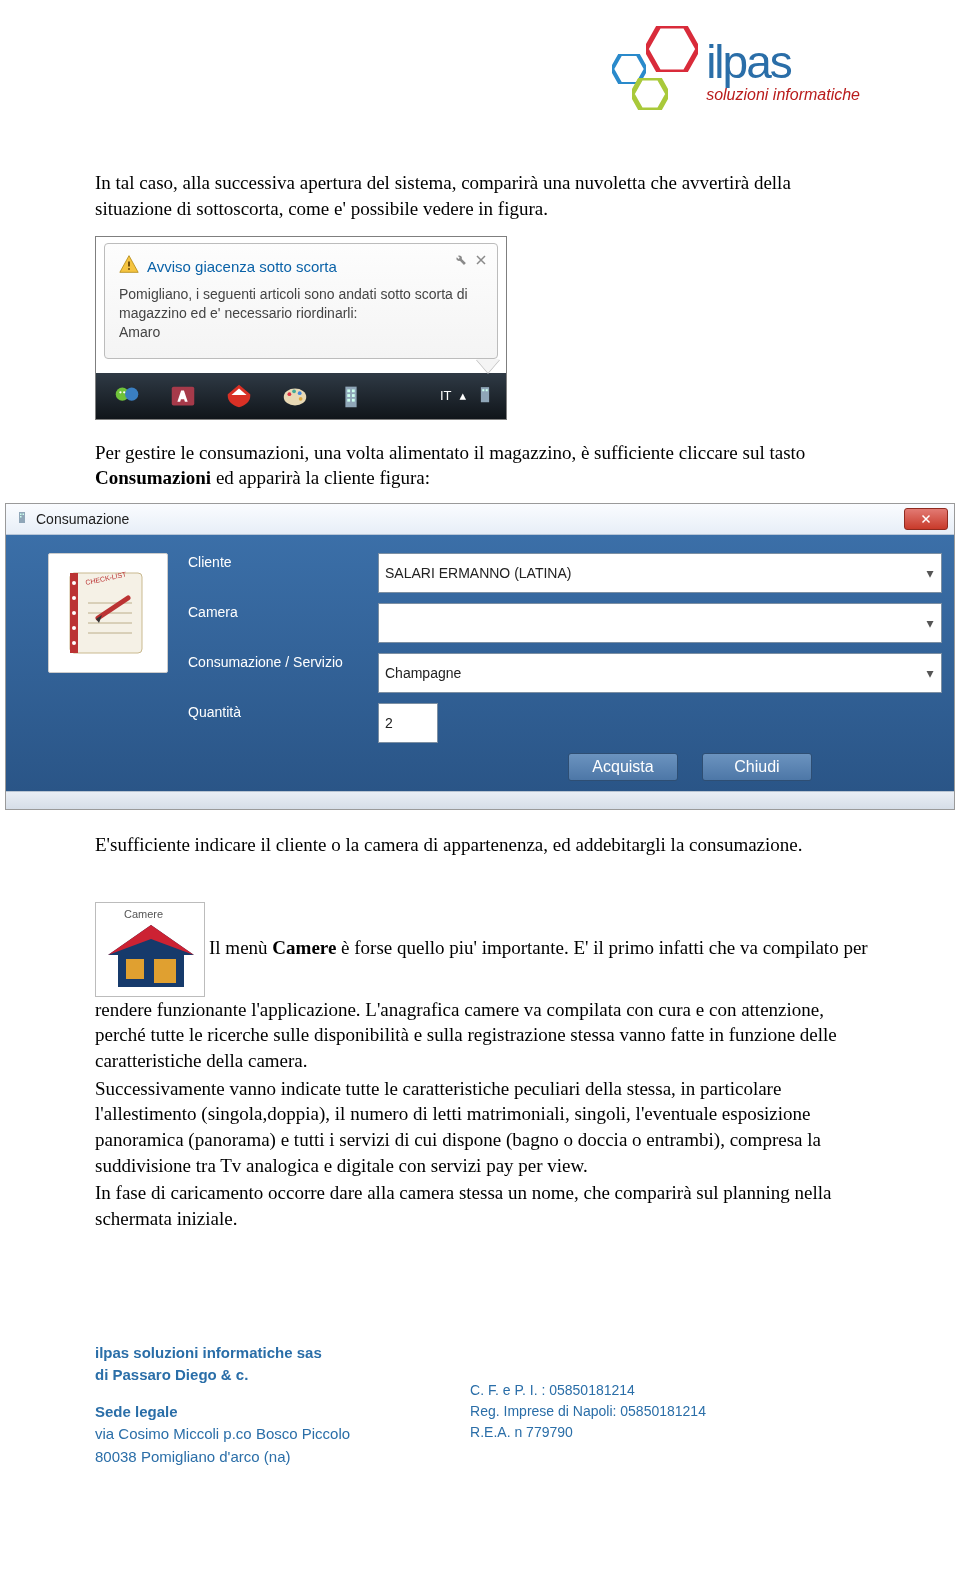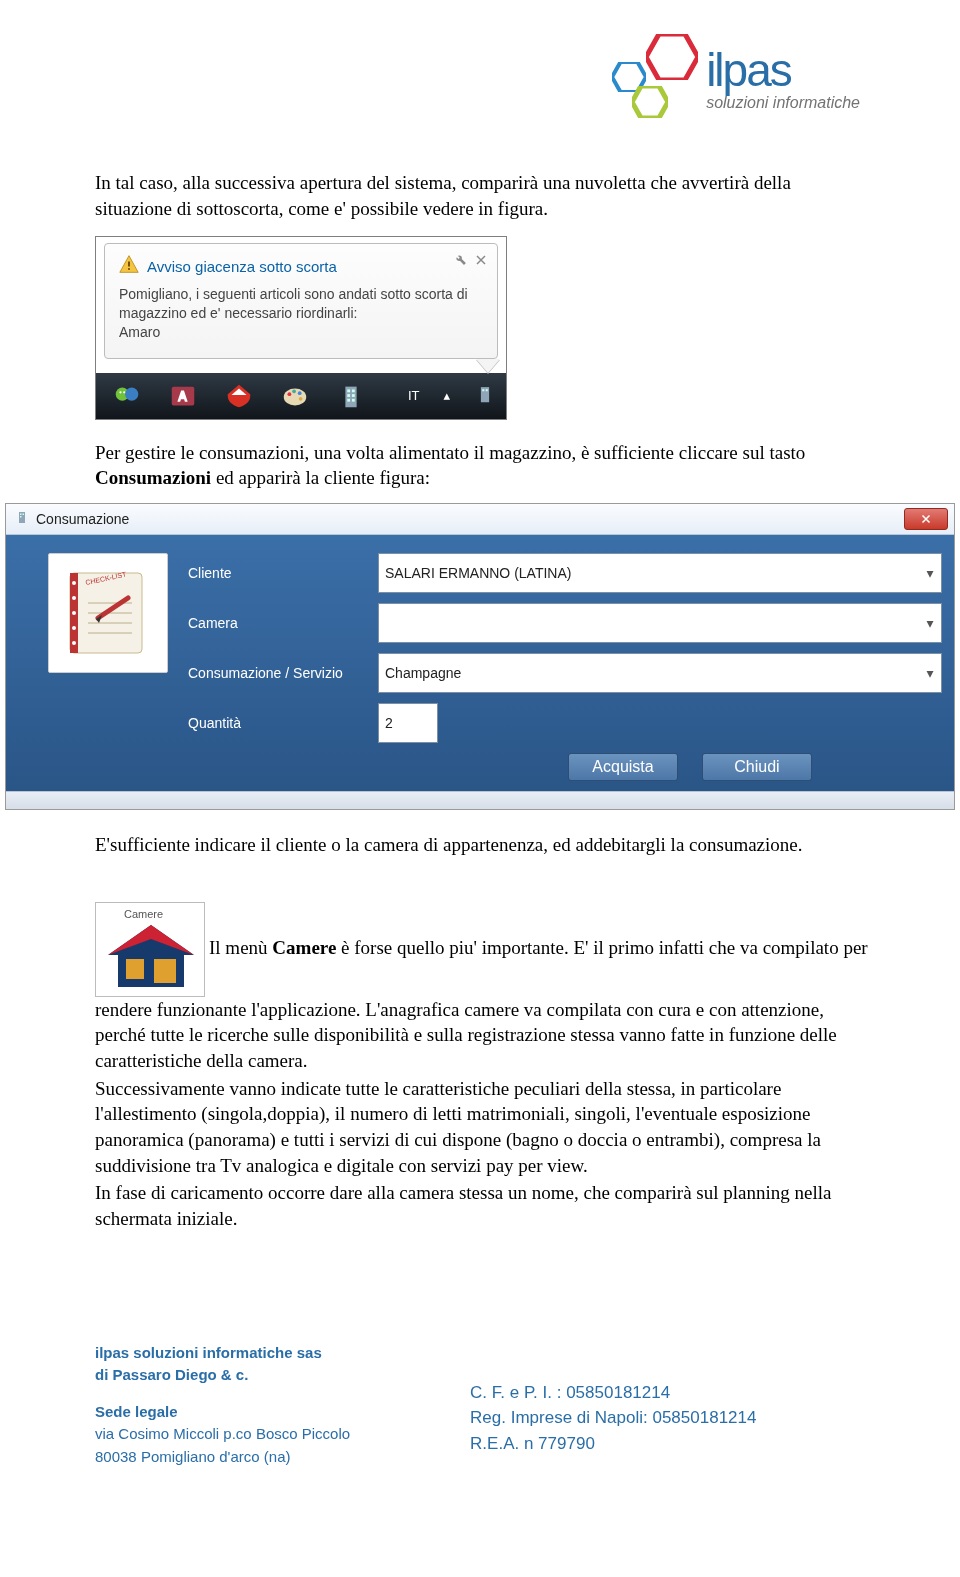"ilpas" .logo { top: 34px -> 26px }
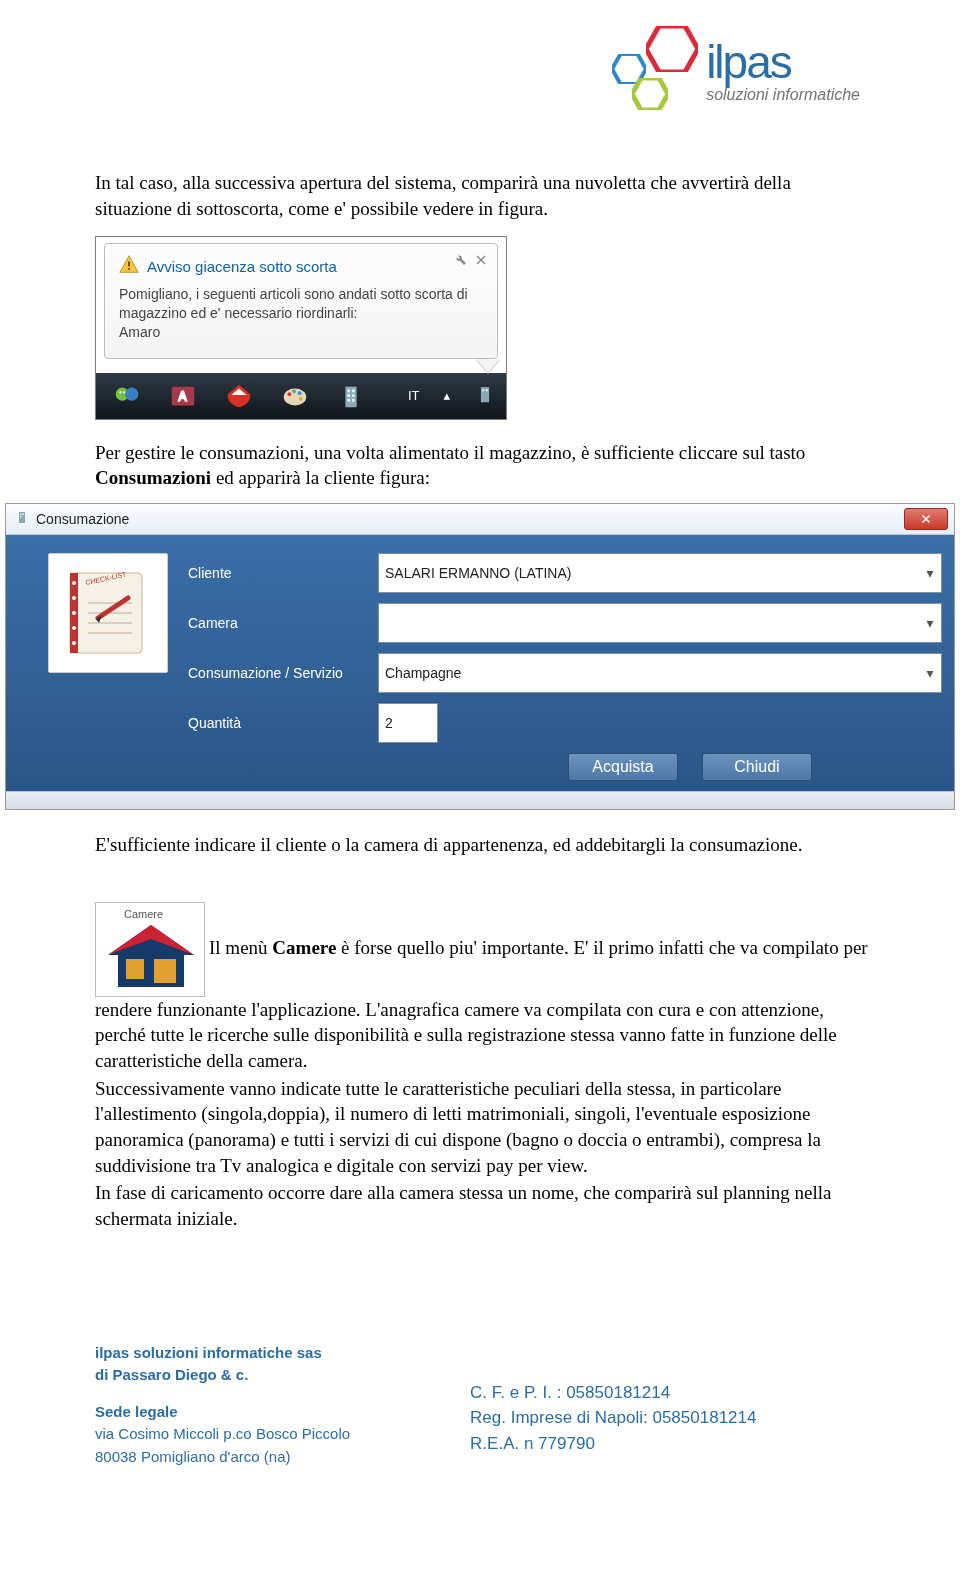"soluzioni informatiche" .logo-text .sub { color: #737373 -> #b91c1c }
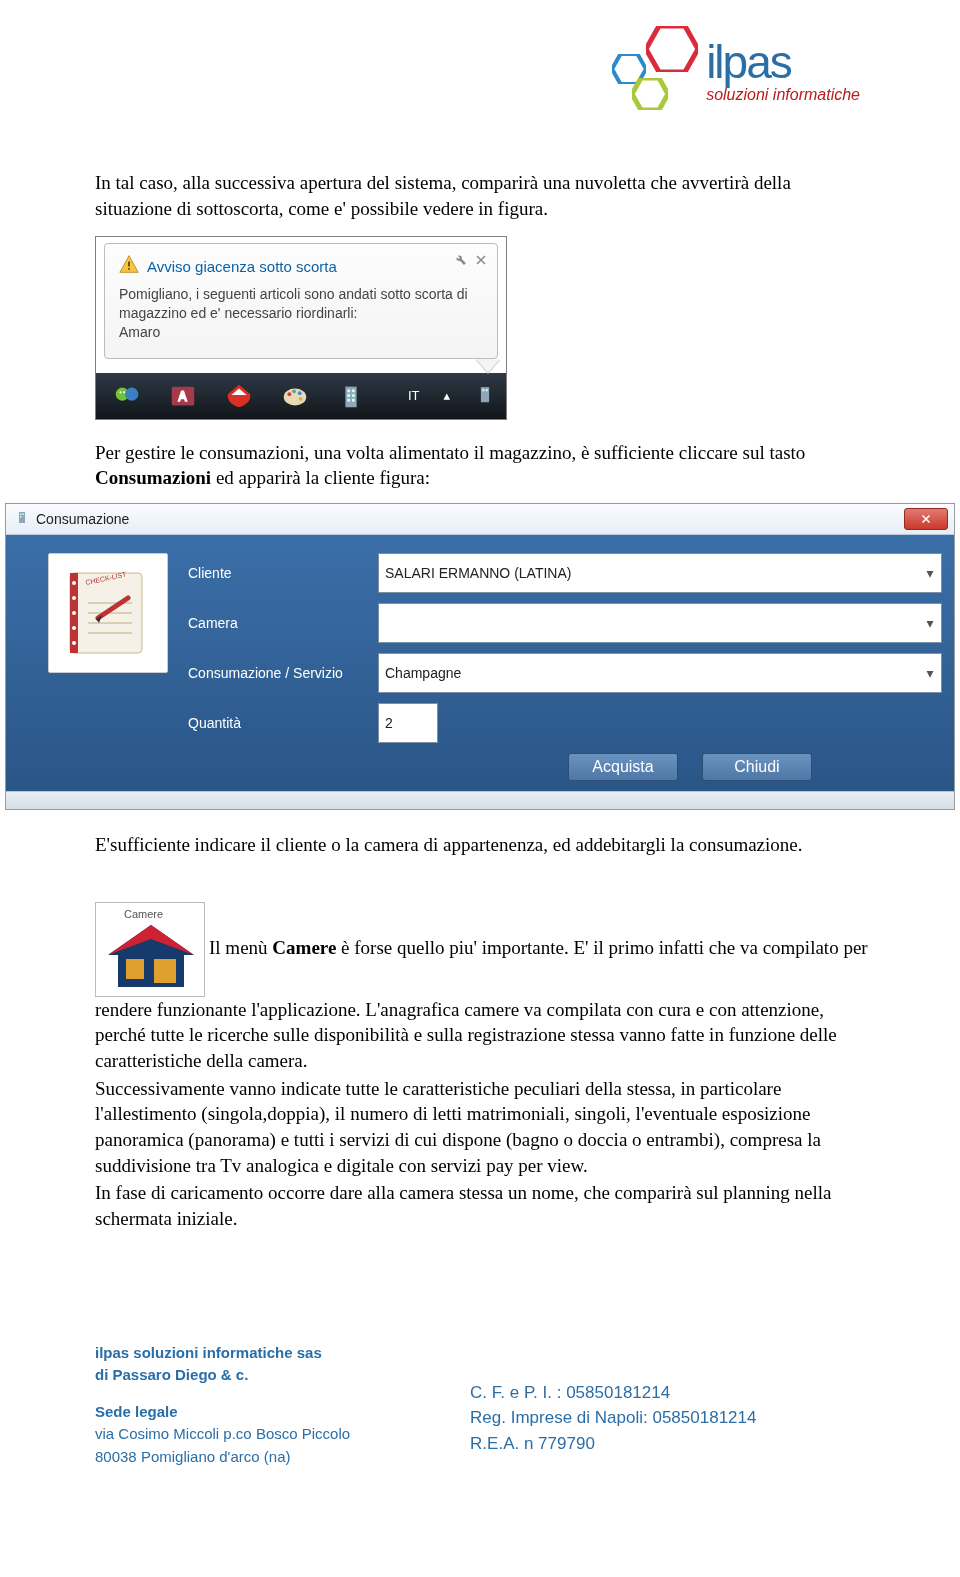"IT" .tb-lang { gap: 24px -> 8px }
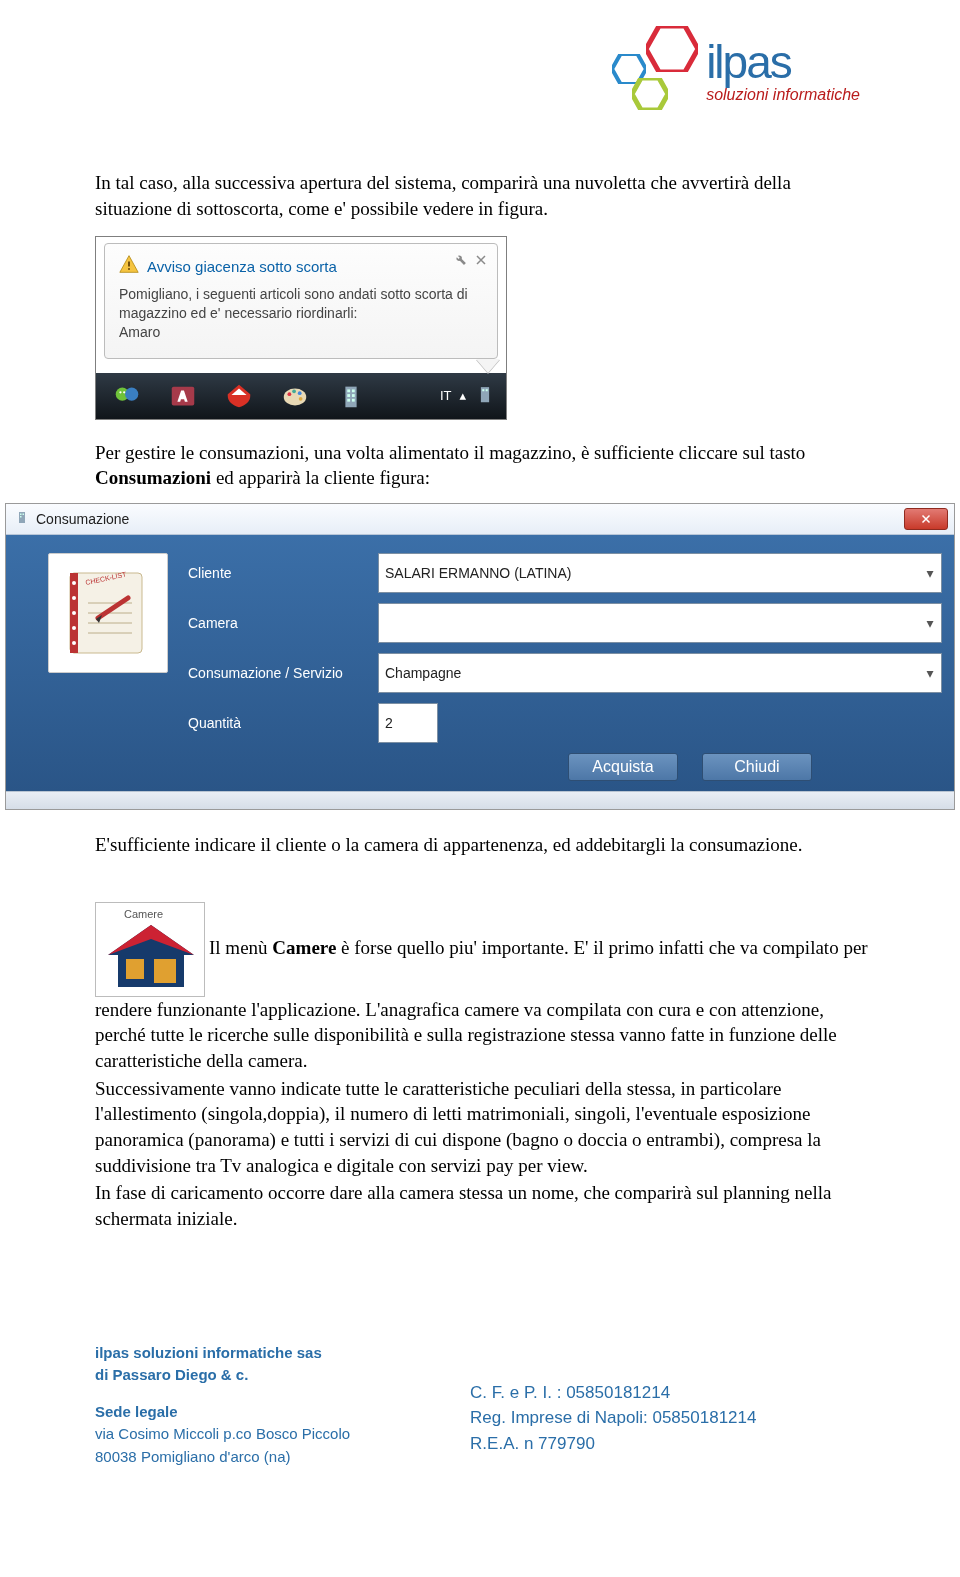"Cliente" .form-row { align-items: center -> none }
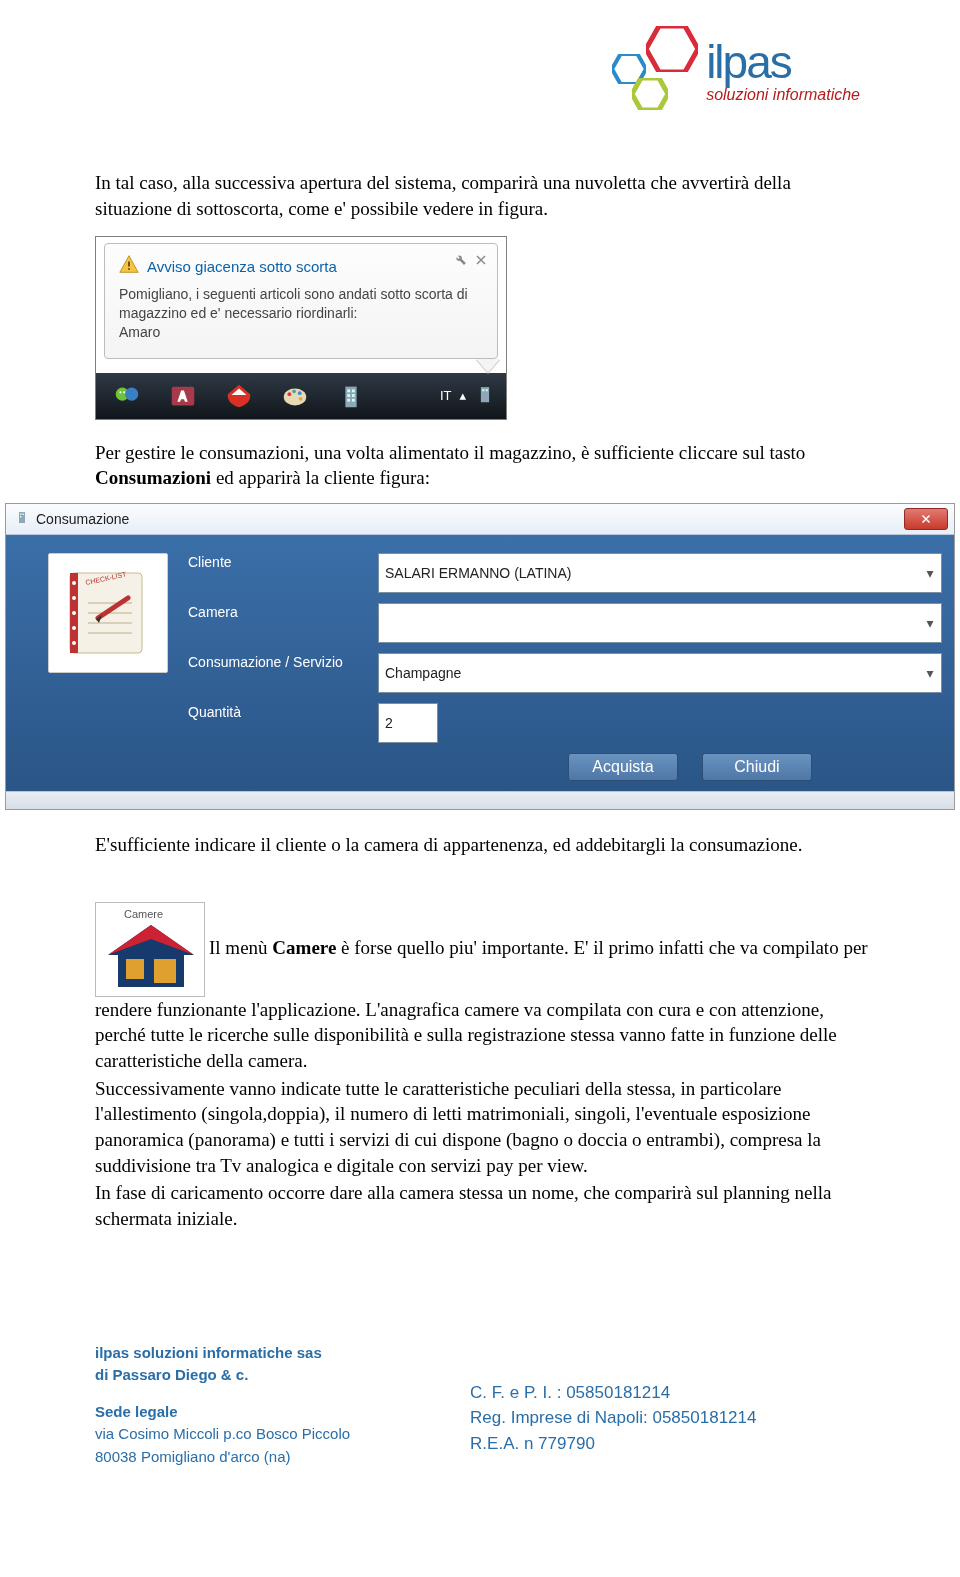"C. F. e P. I." .footer .col2 { font-size: 17px -> 14px }
